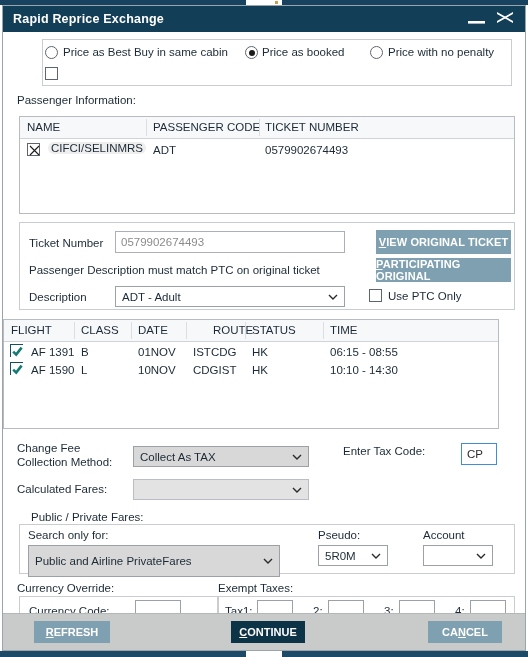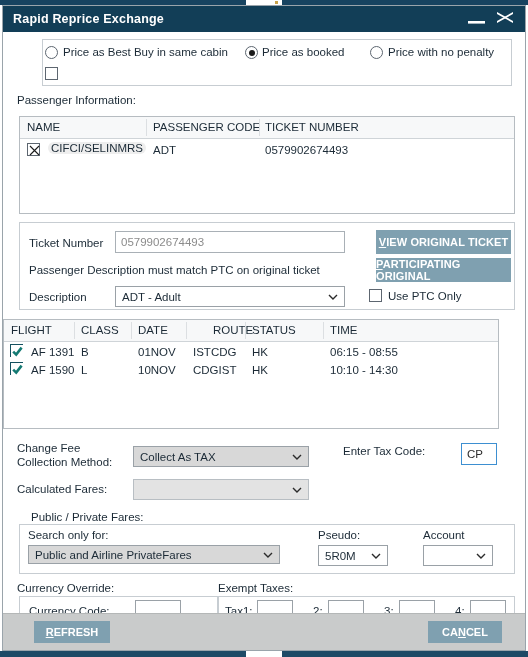"Public and Airline PrivateFares" div.sel { height: 19px -> 32px }
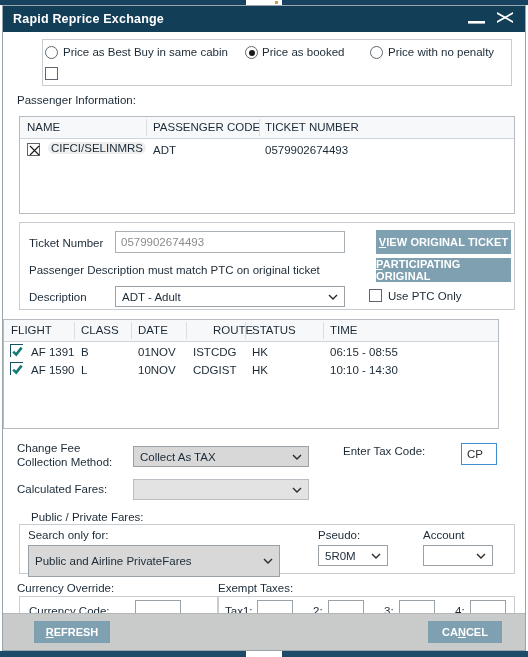"CONTINUE" div.fbtn { html: none -> <div> <span><u>C</u><span>ONTINUE</span></span> </div> }
